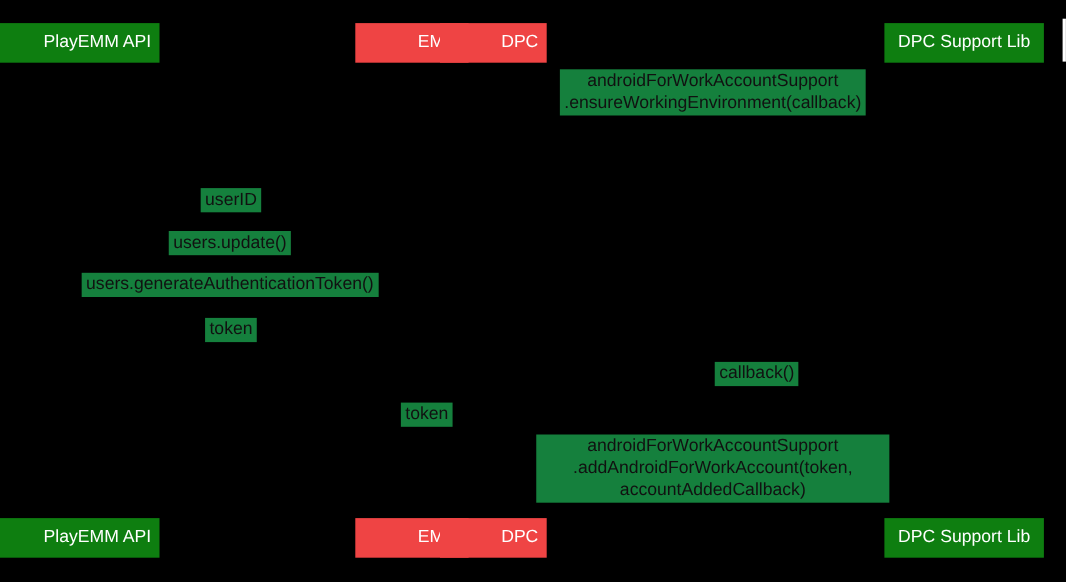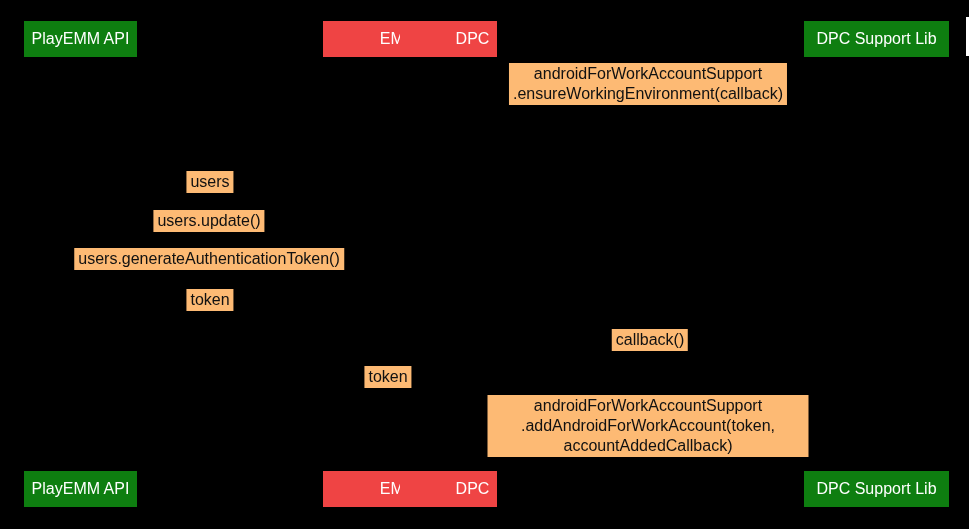"PlayEMM API" .p-playemm { left: 24px -> 0; padding-left: none -> 32px }
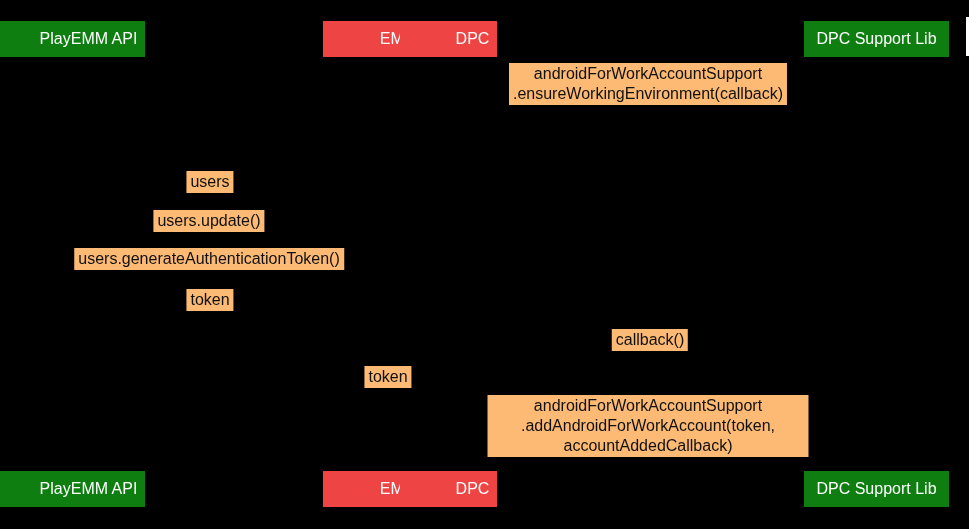"androidForWorkAccountSupport" .msg { background: #fdba74 -> #15803d }
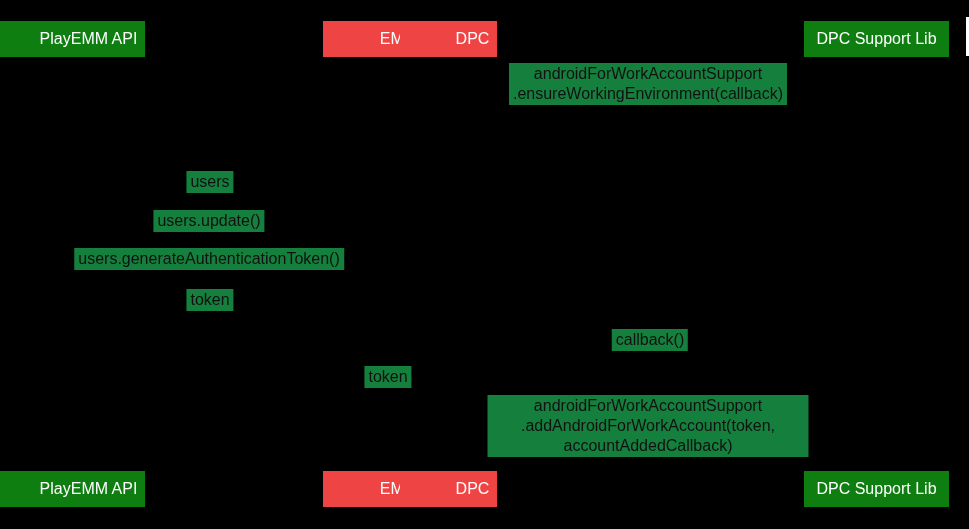"users" div.msg { text: users -> userID }
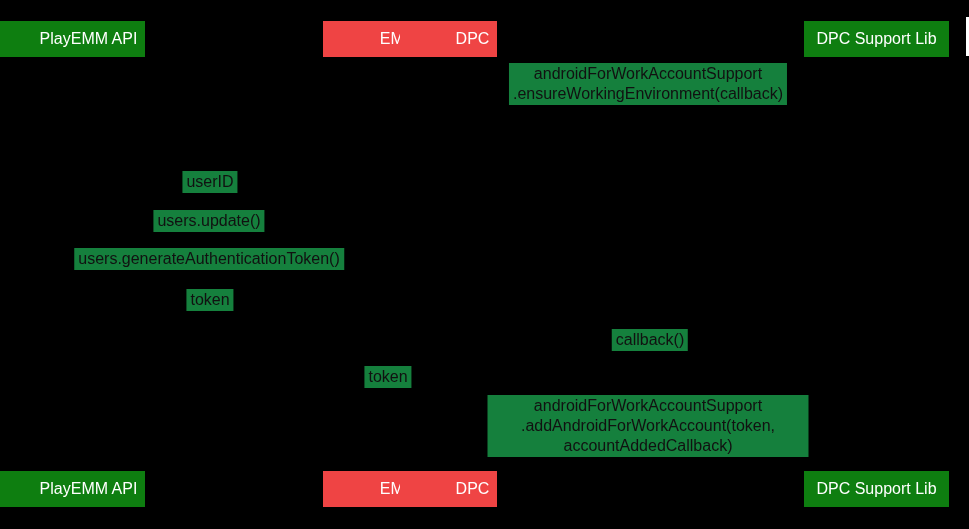"callback()" .m7 { left: 650px -> 688px }
